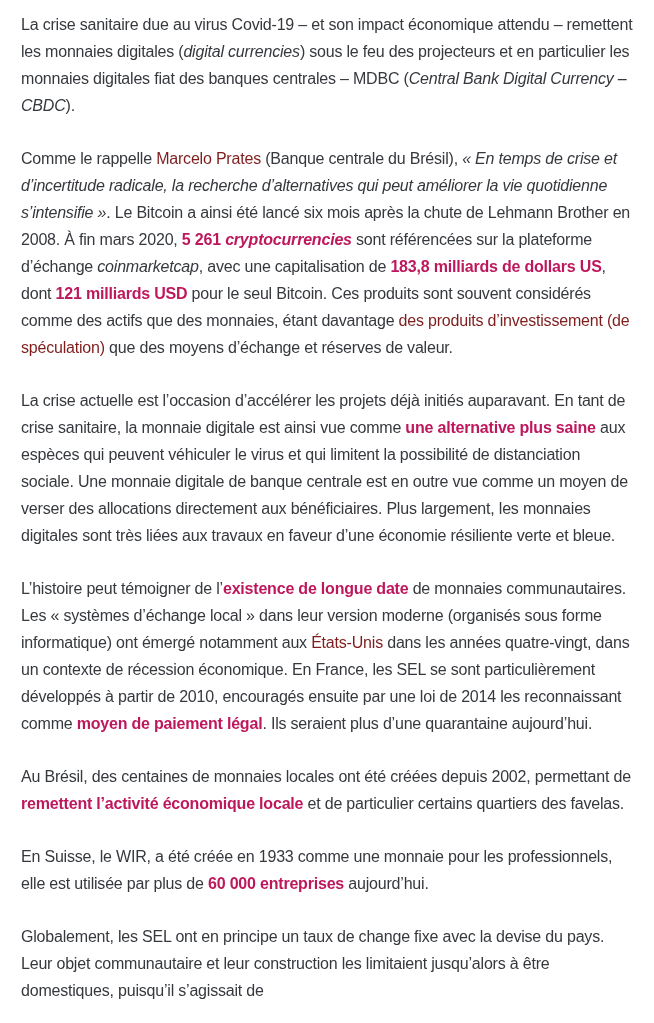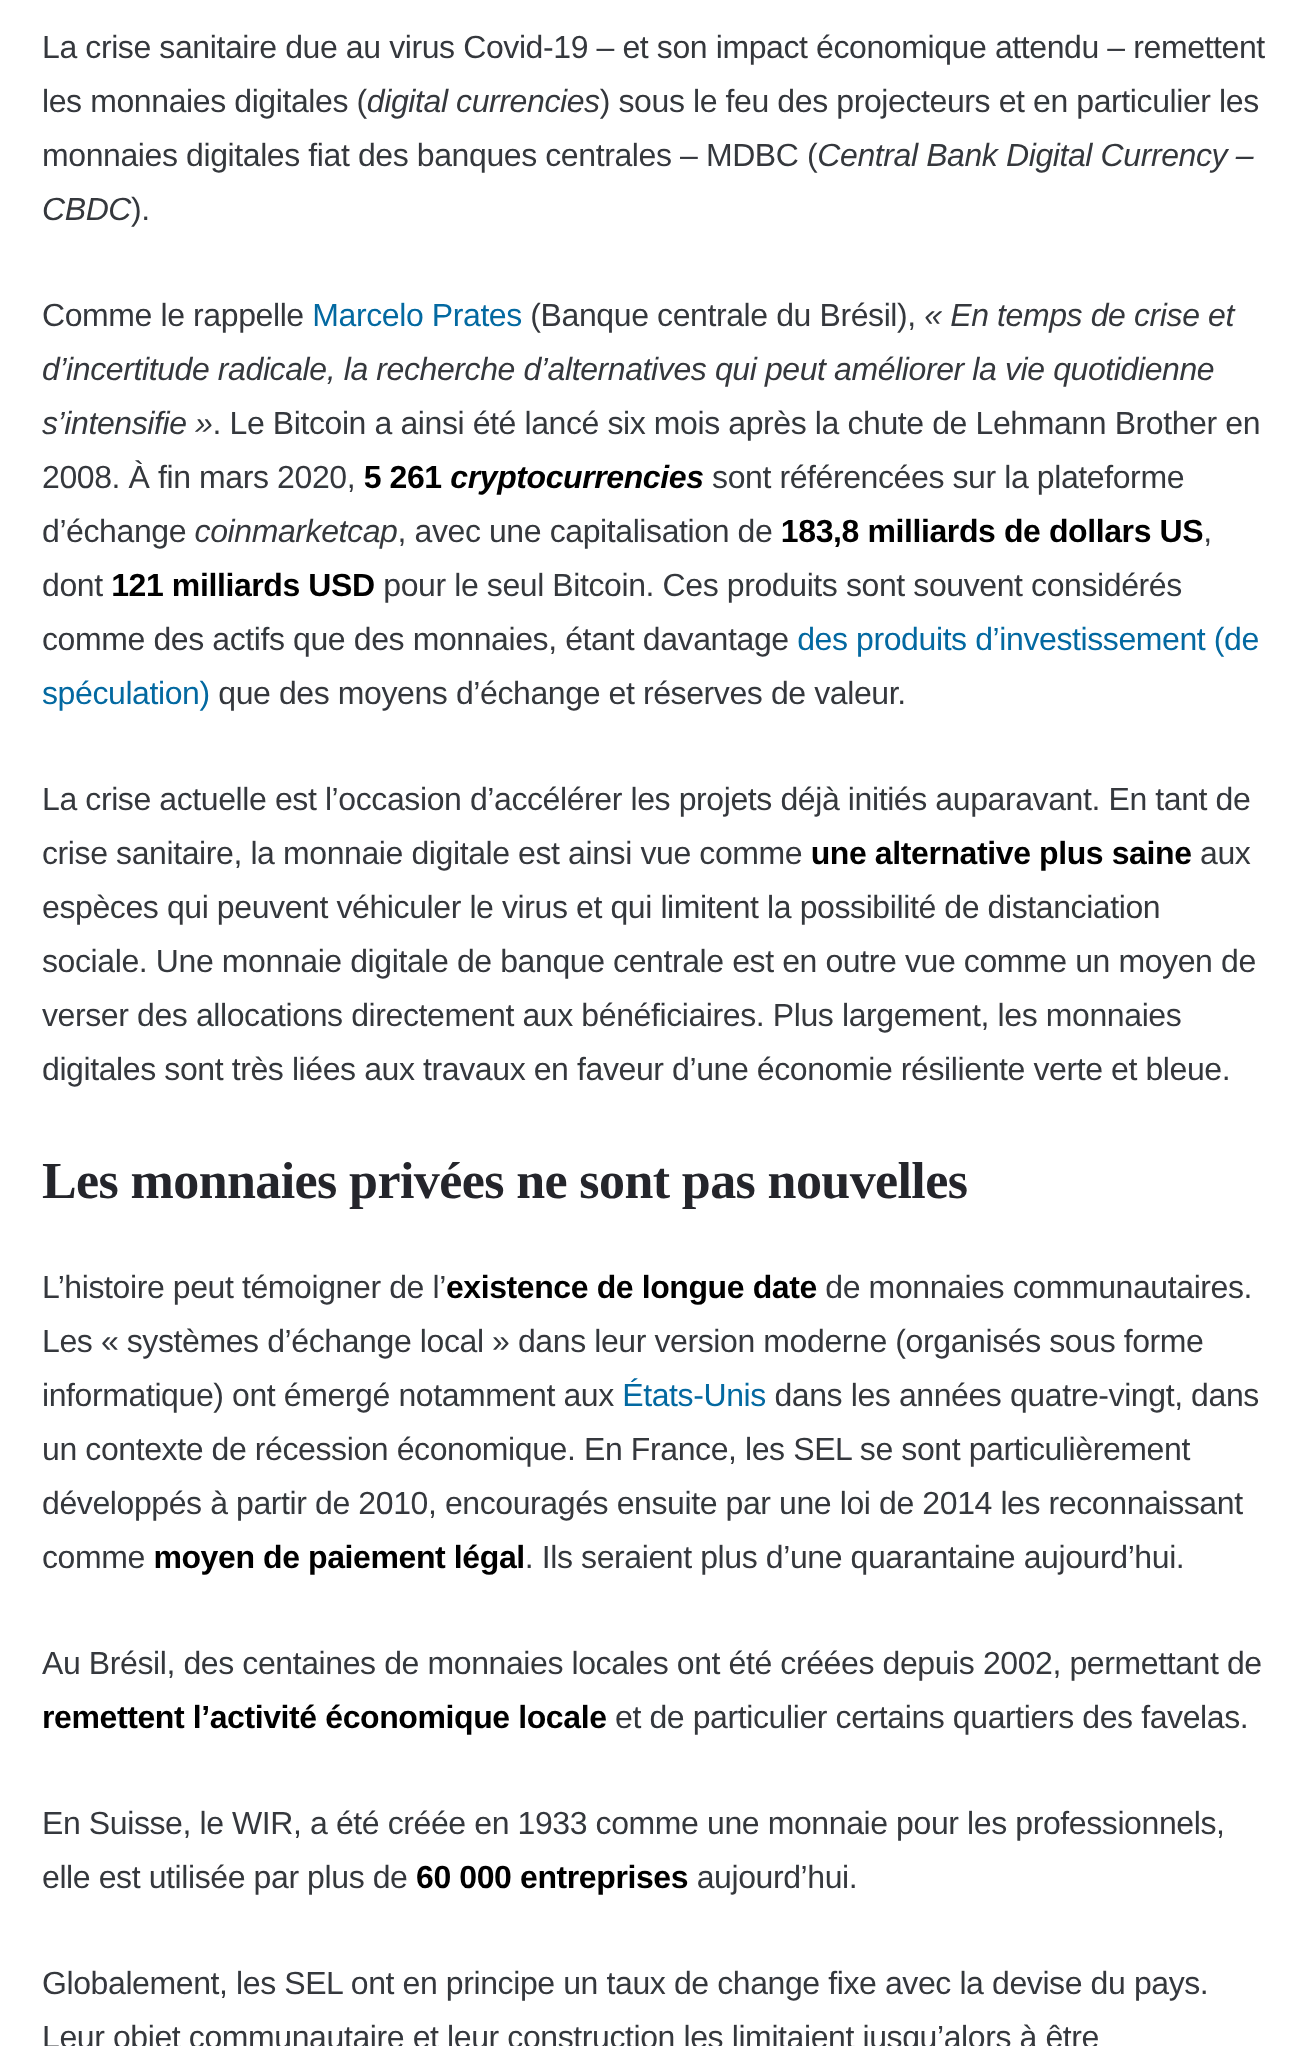"Marcelo Prates" a.inline-link { color: #0369a1 -> #7f1d1d }
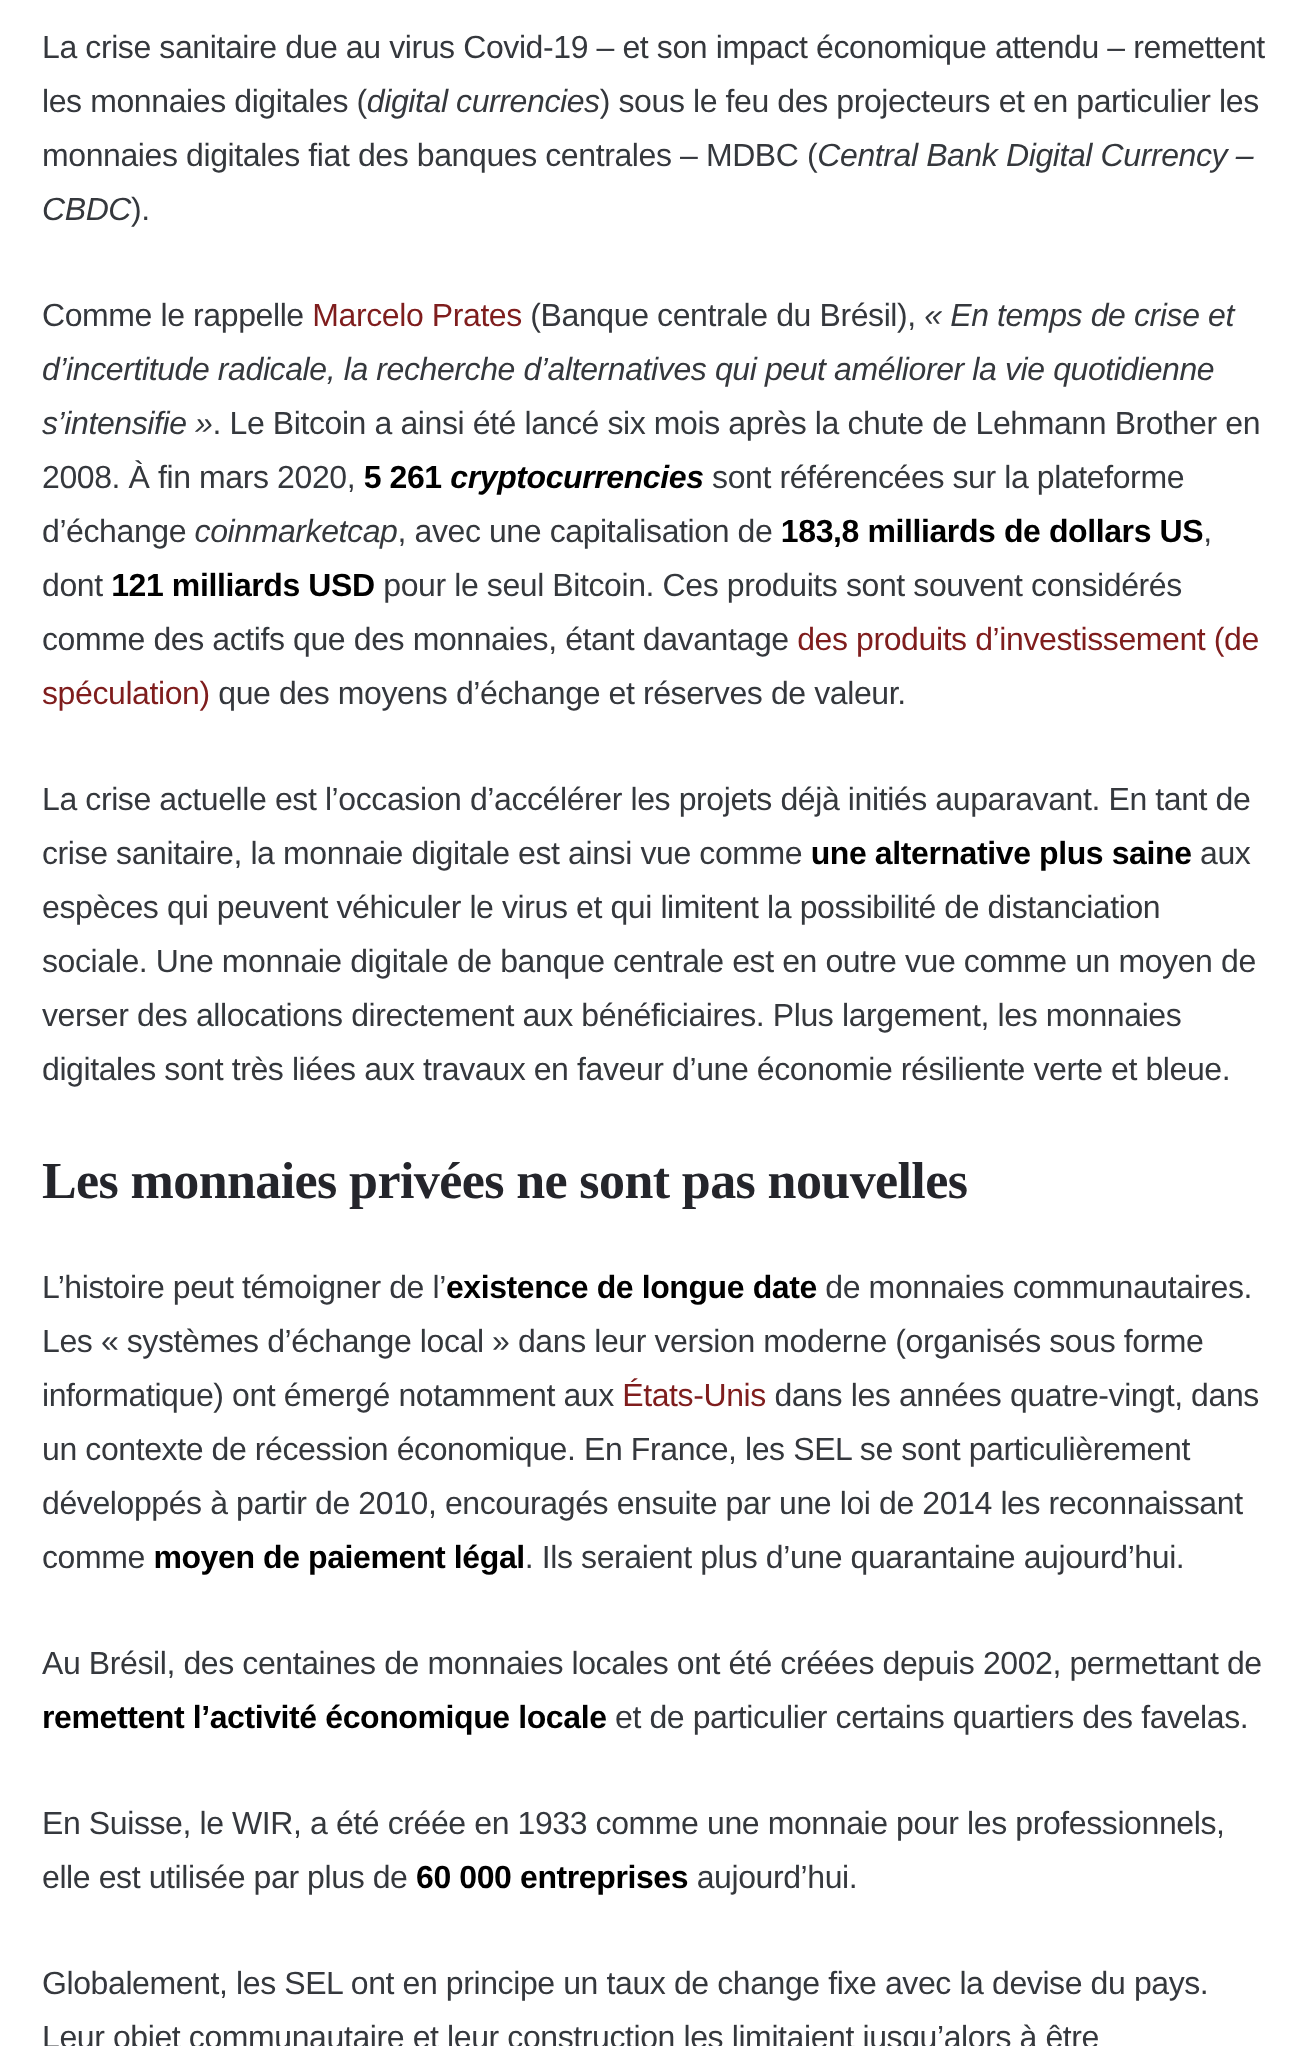"5 261" .b { color: #000000 -> #be185d }
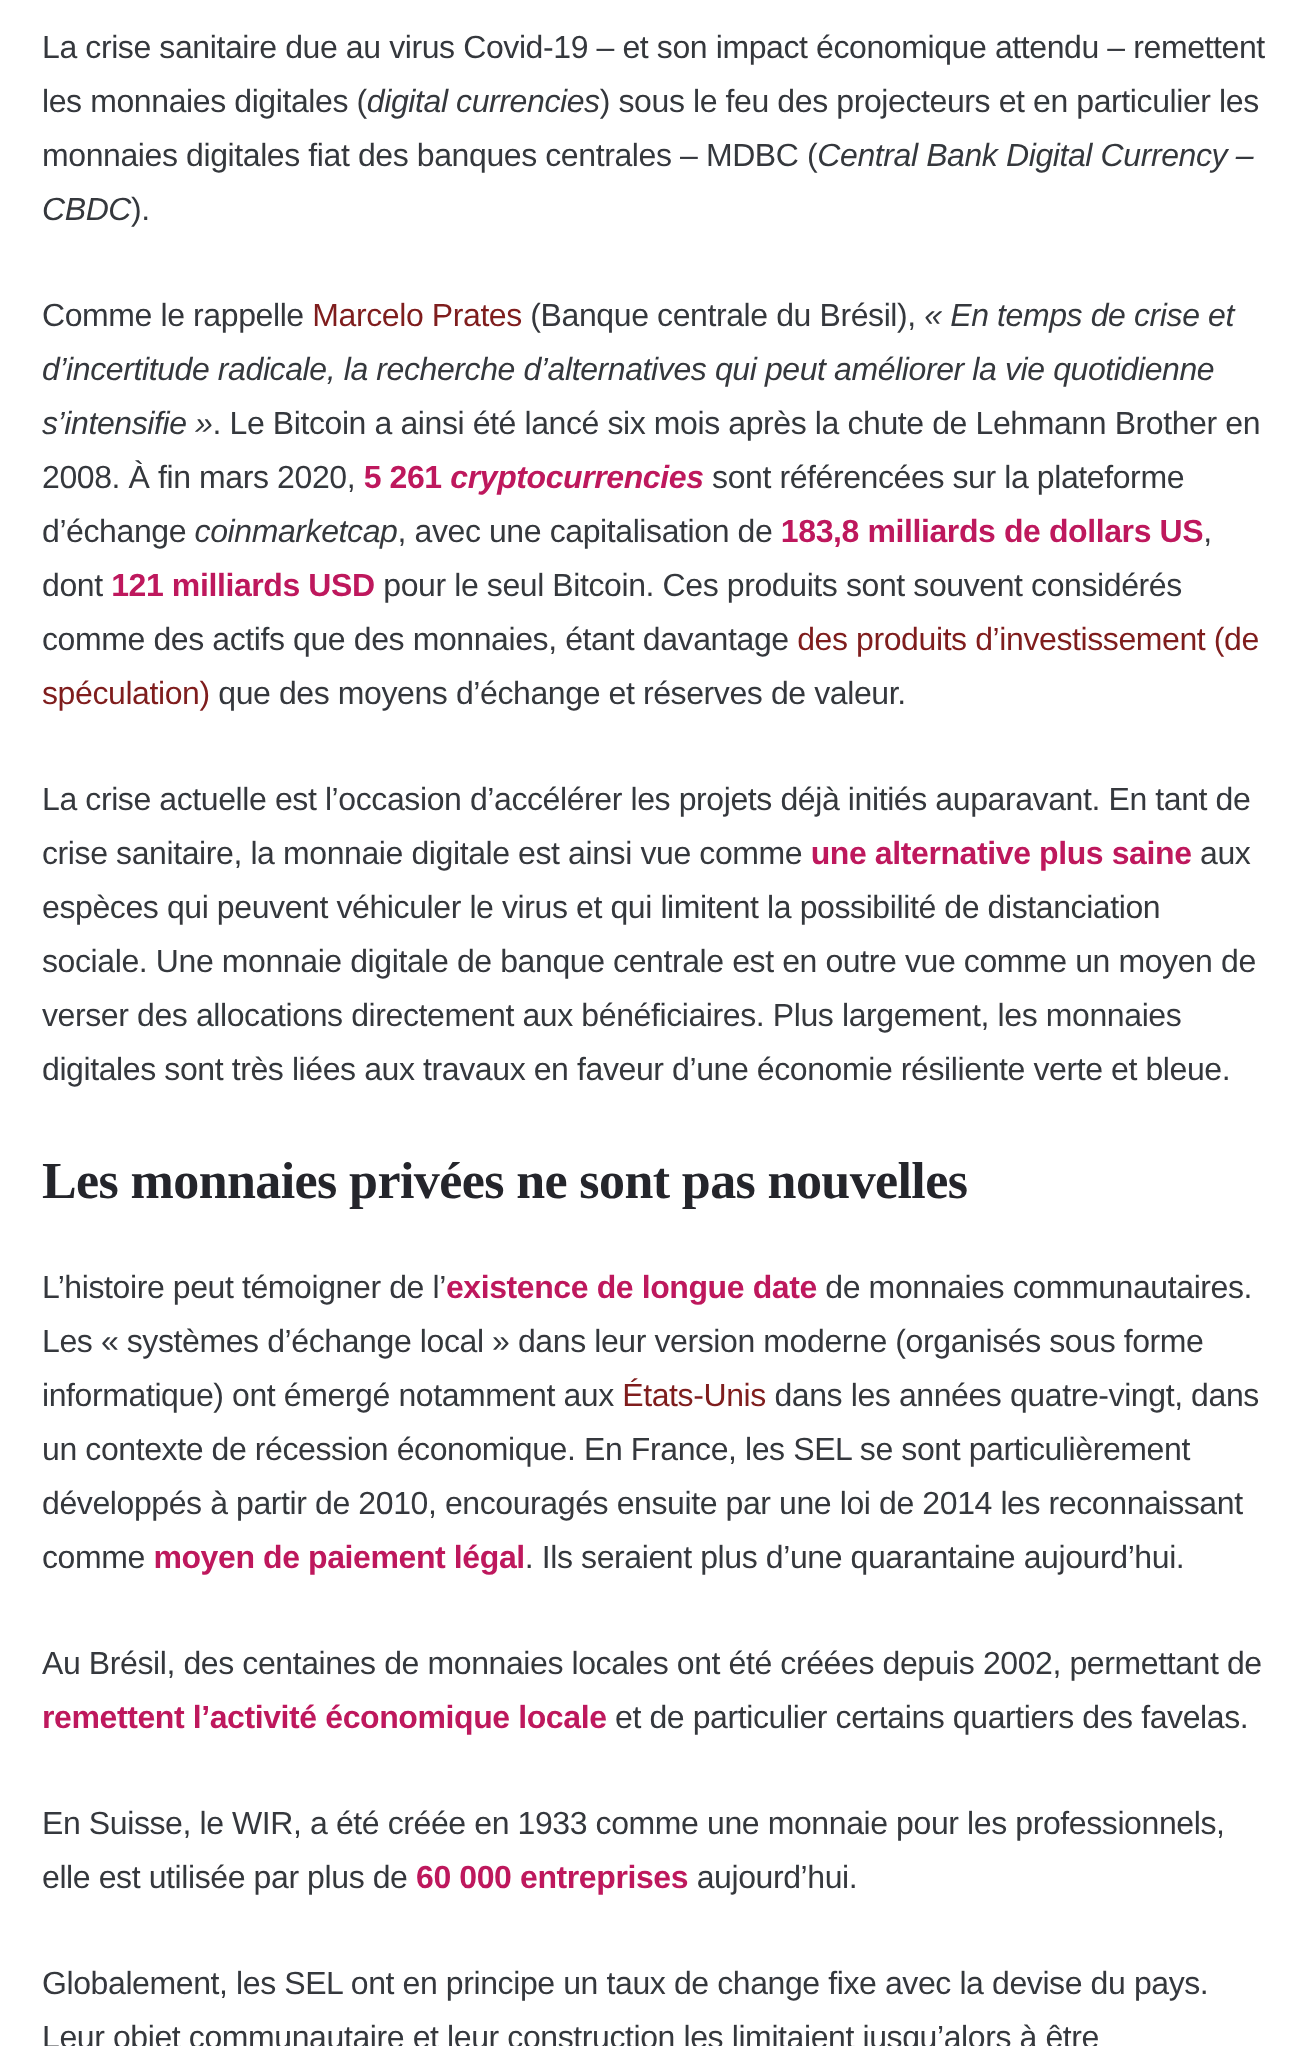"Les monnaies privées ne sont" h2.section-heading { html: <h2>Les monnaies privées ne sont pas nouvelles</h2> -> none }
